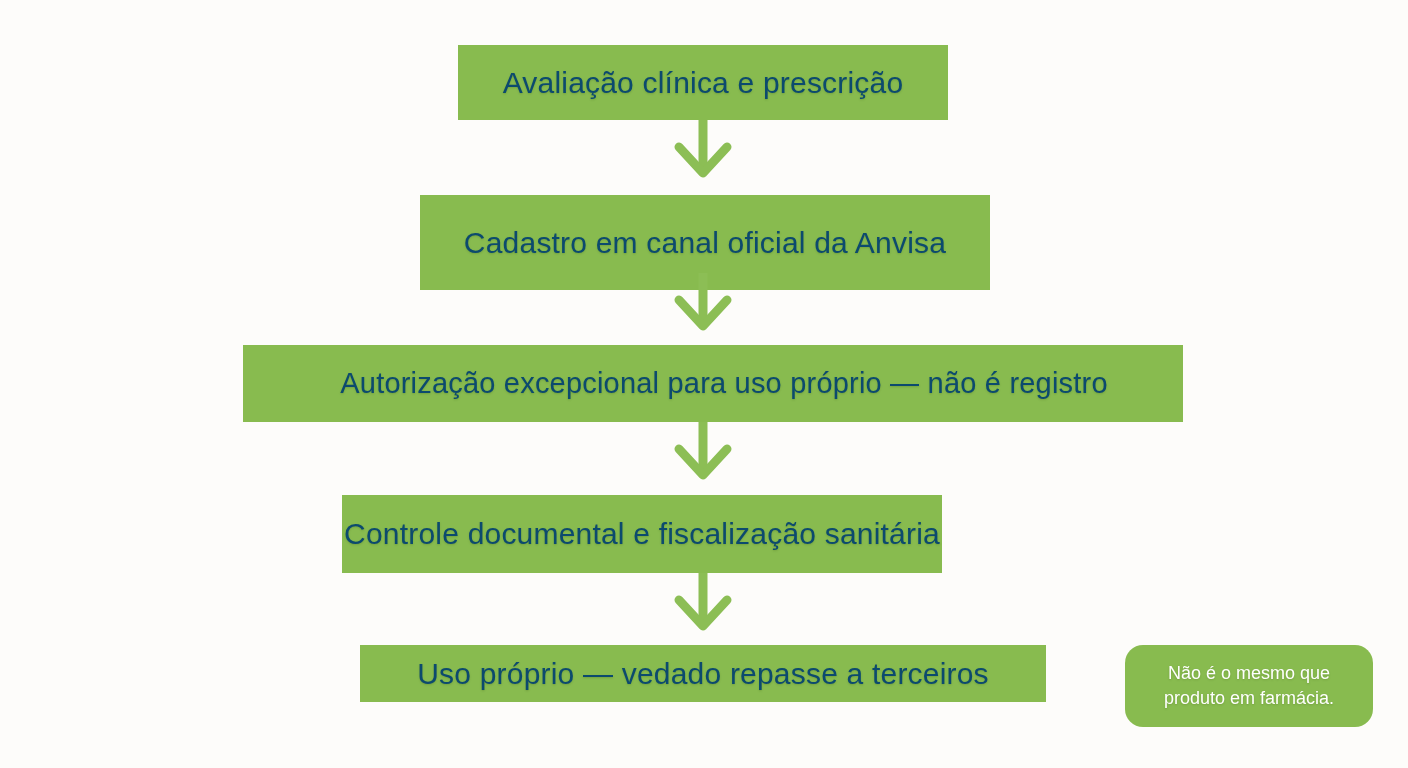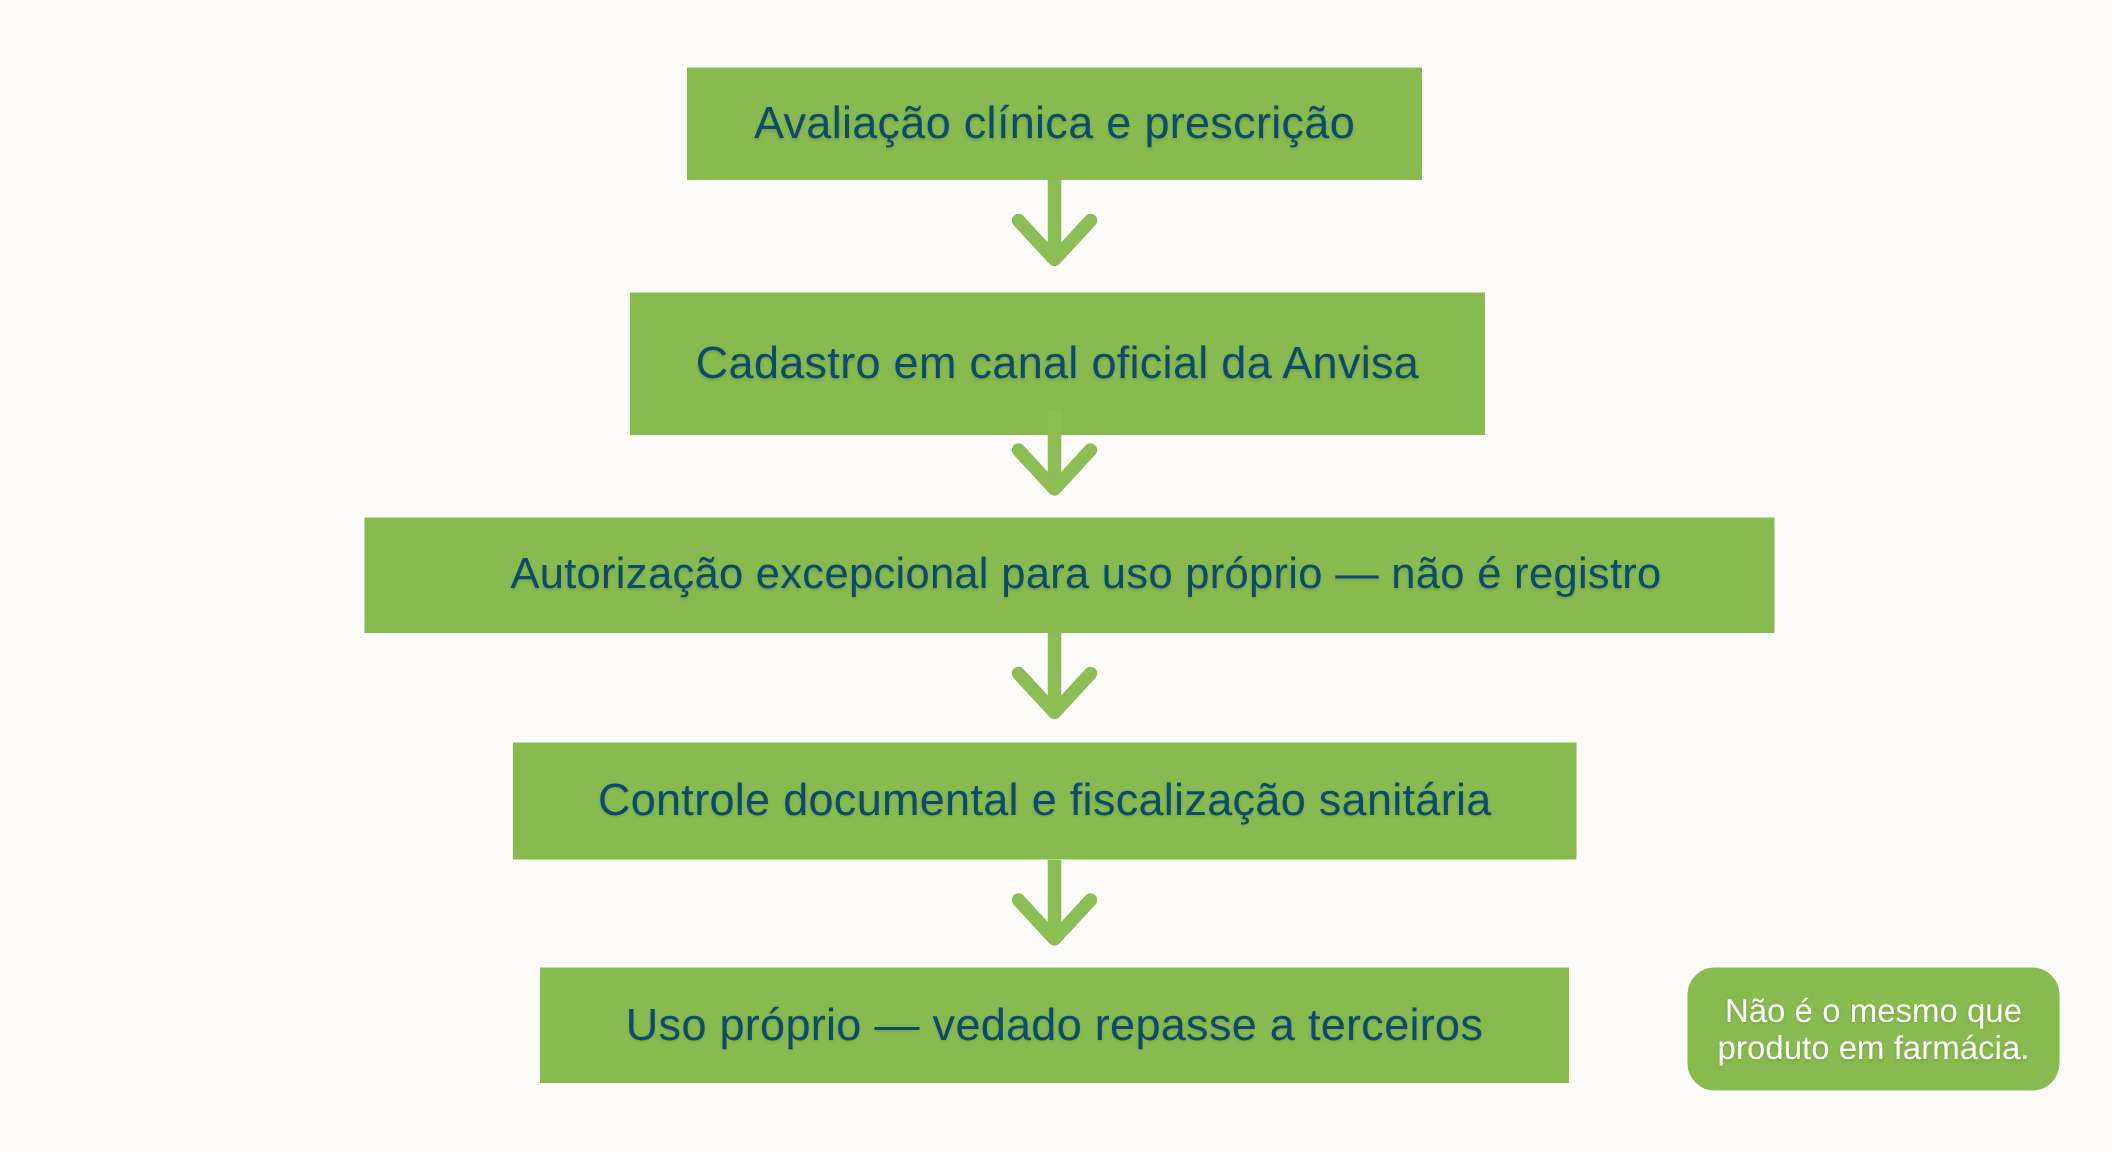"Controle documental e fiscalização" .step-4 { width: 709px -> 600px }
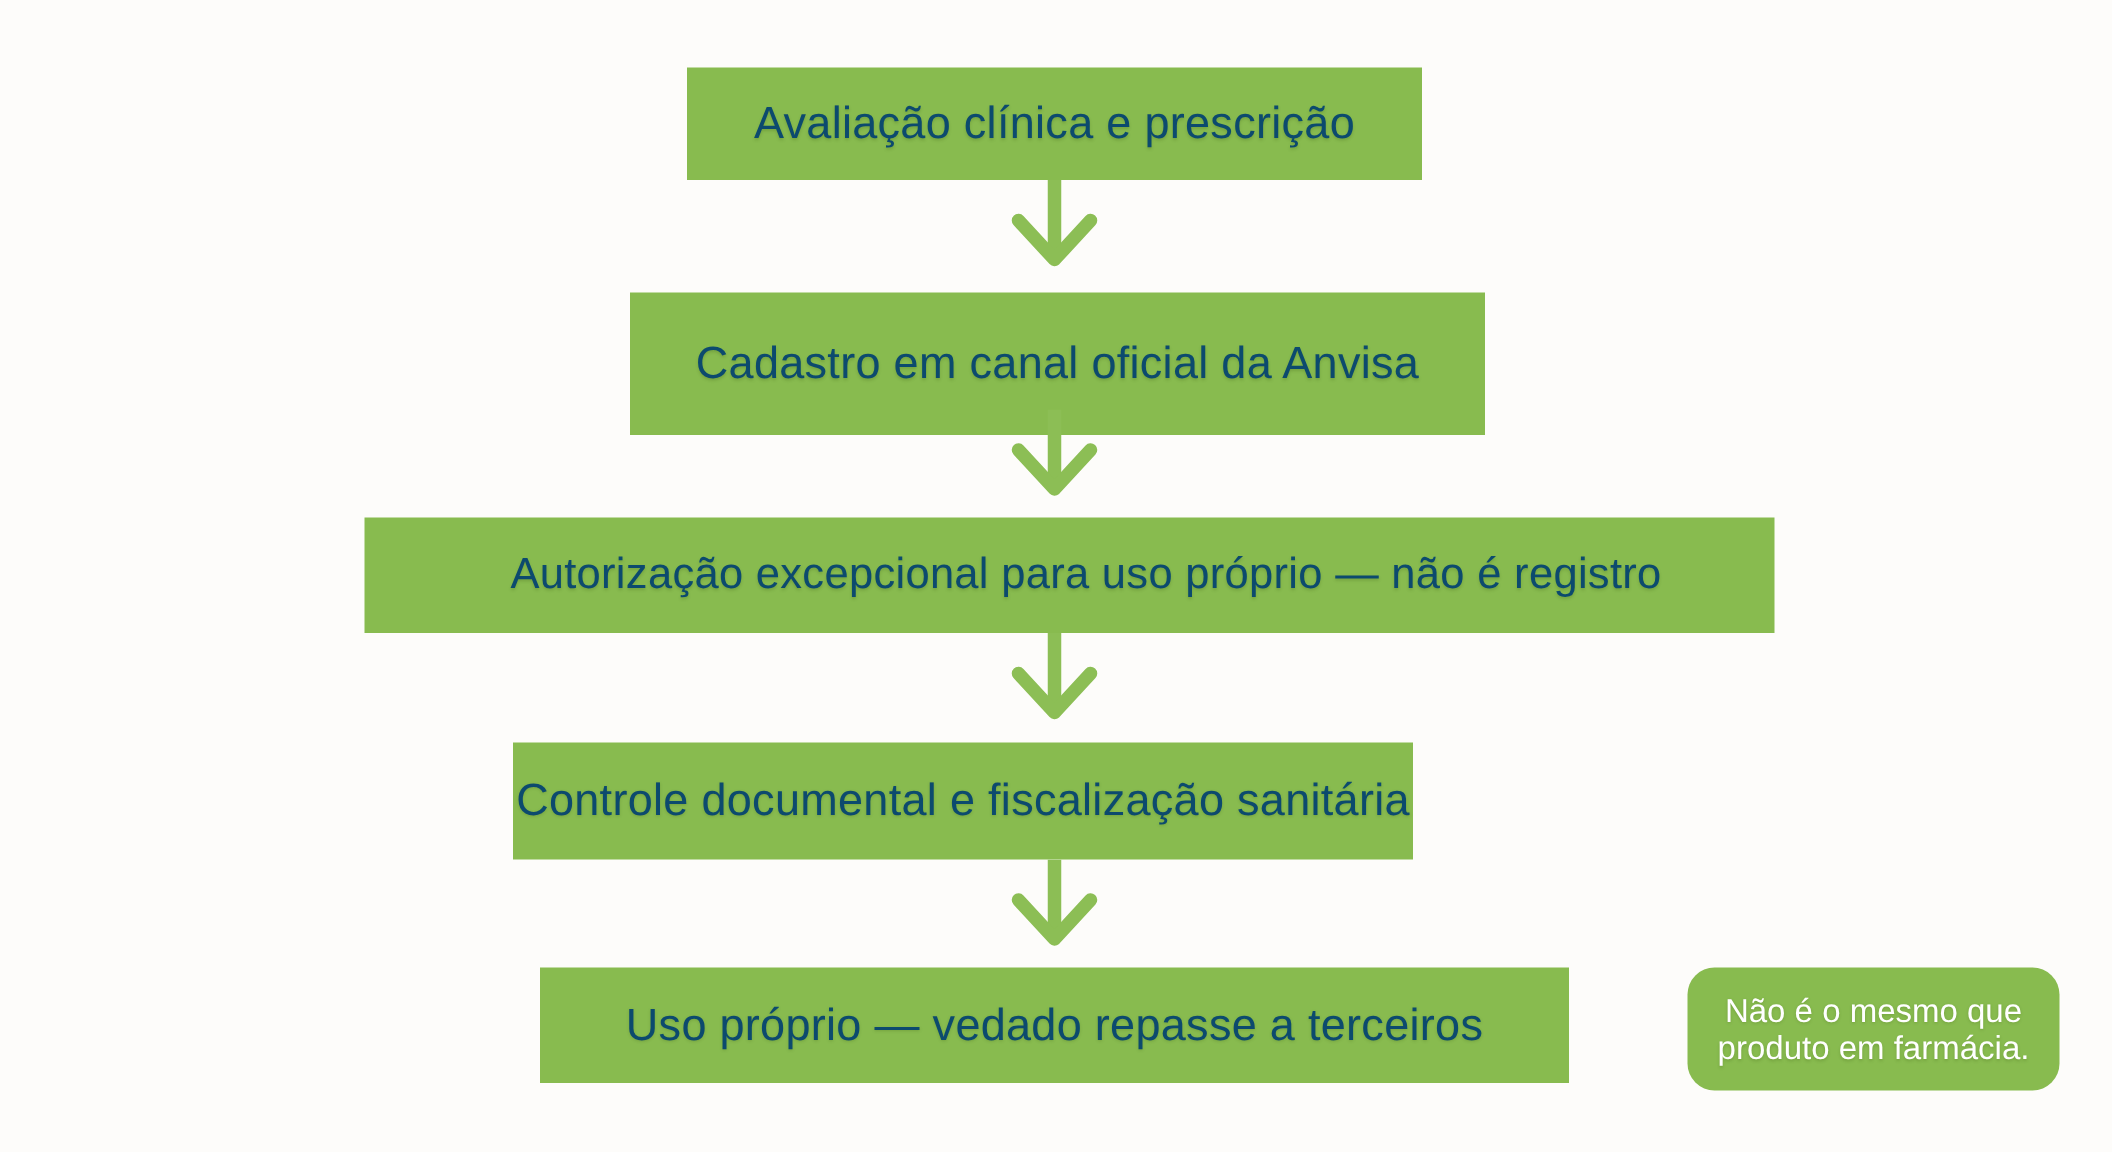"Uso próprio — vedado repasse" .step-5 { height: 77px -> 57px }
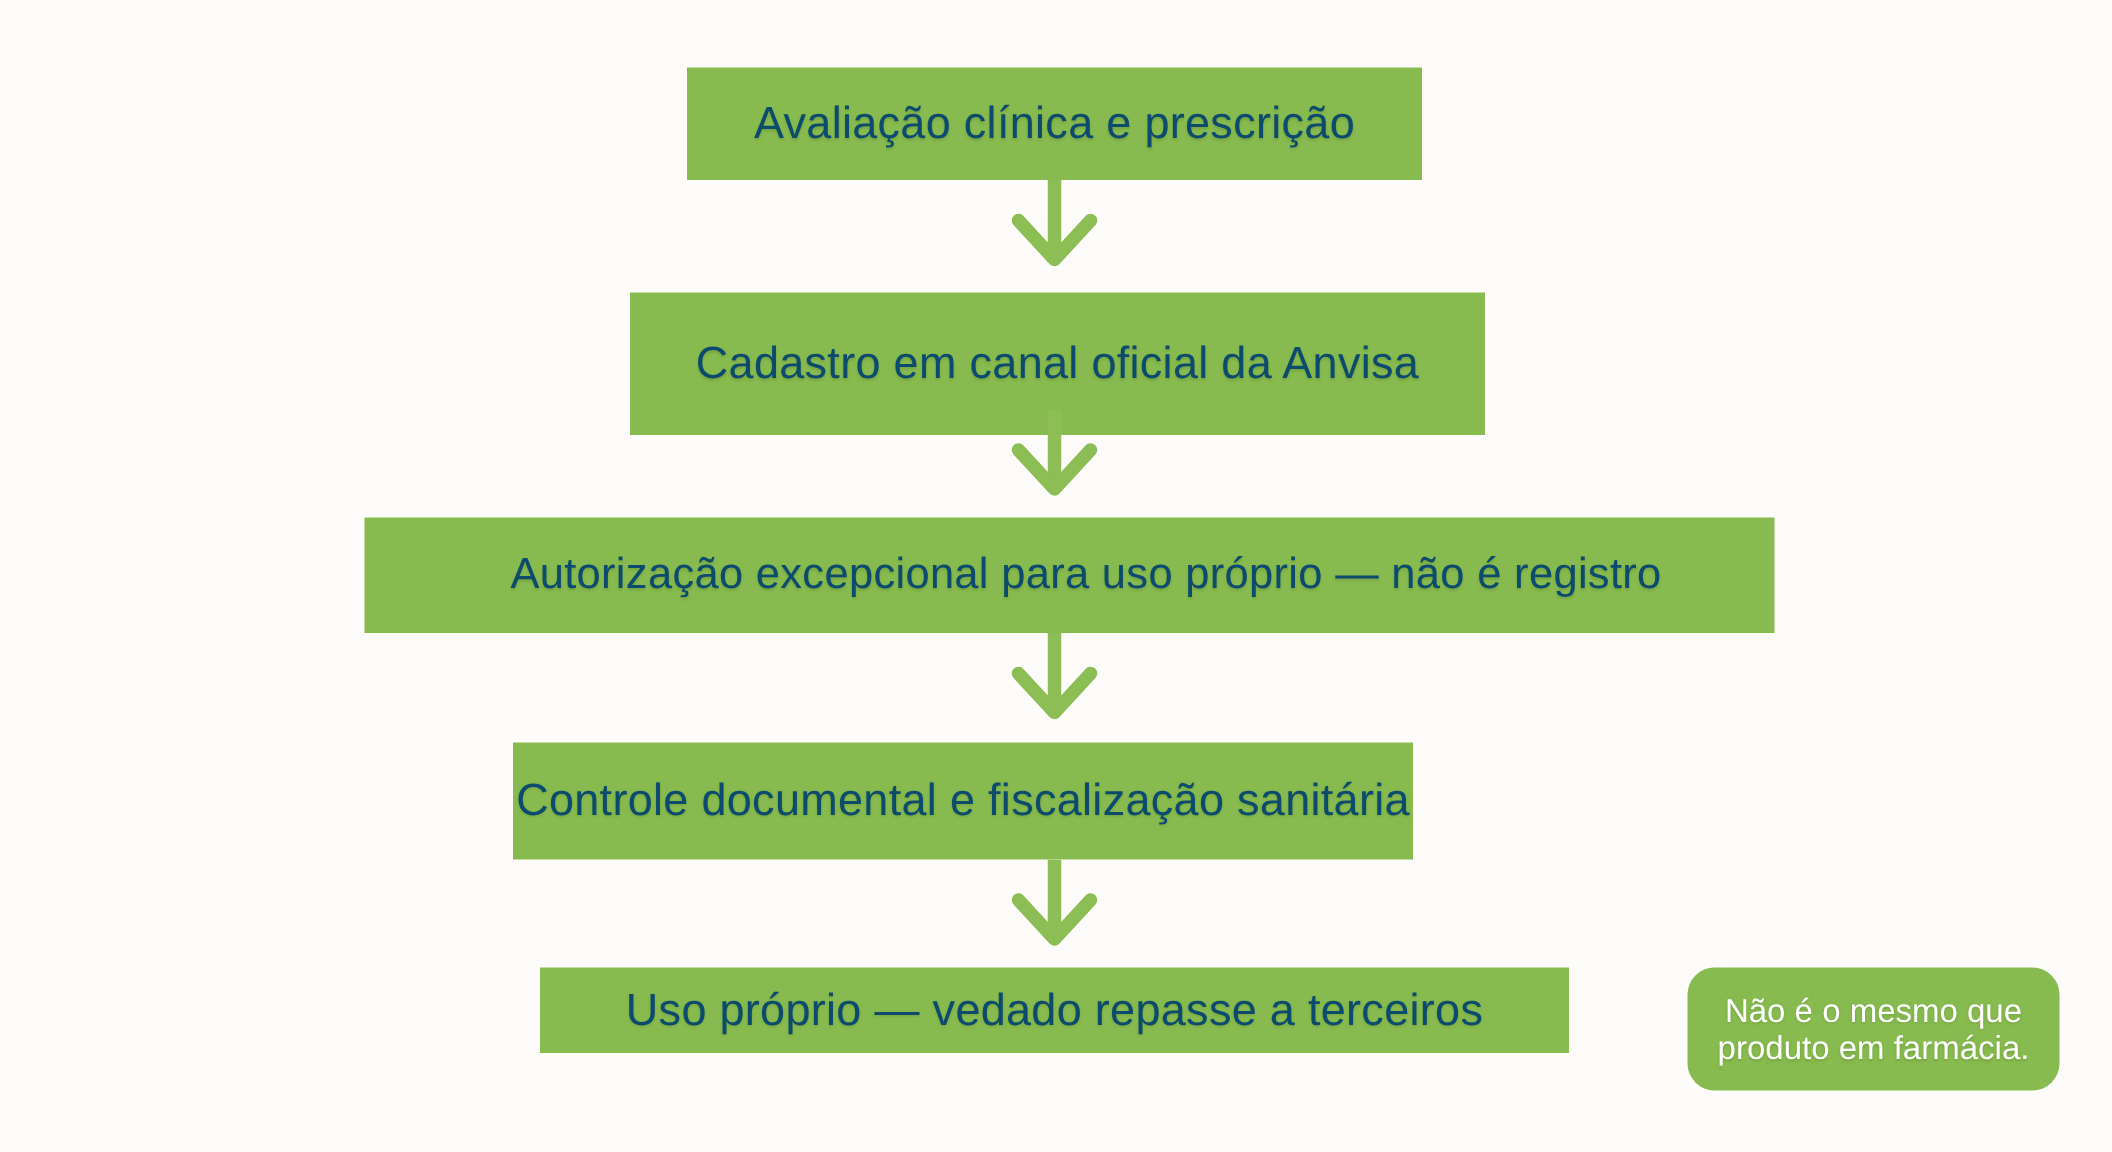"Não é o mesmo que" .side-note { font-size: 22px -> 18px }
